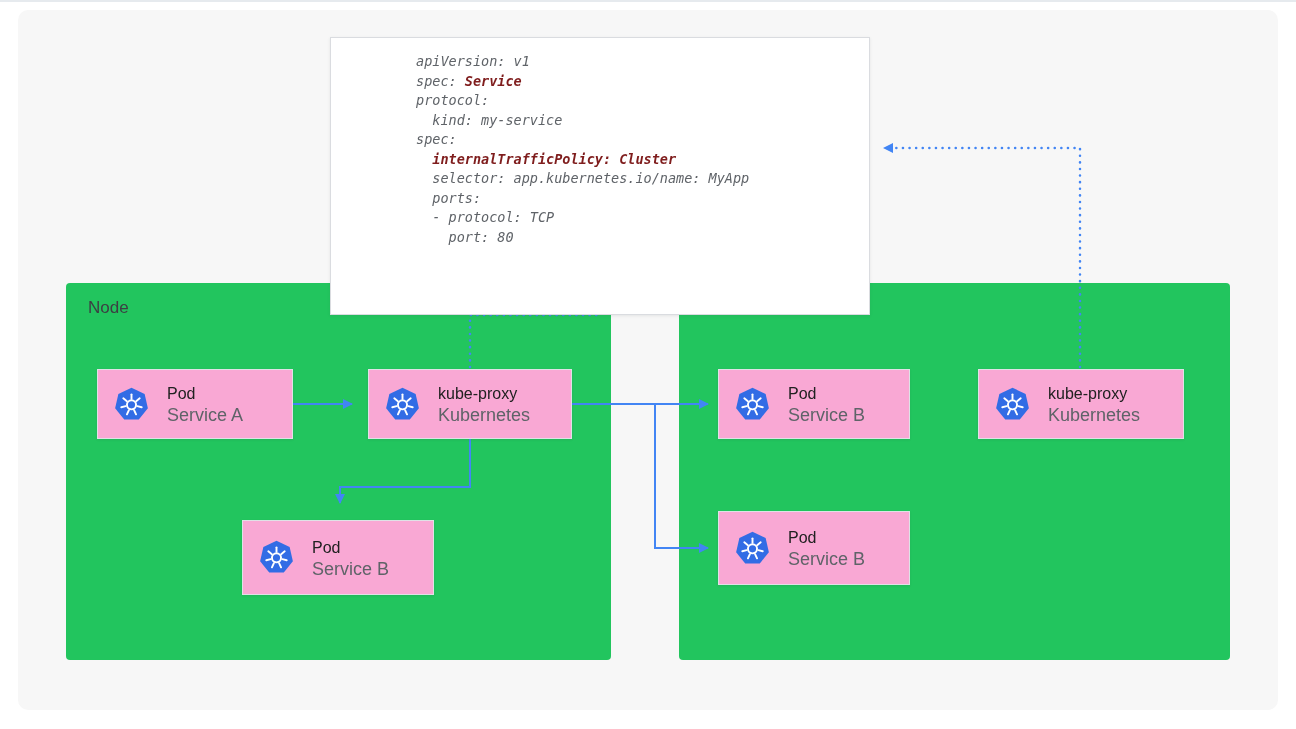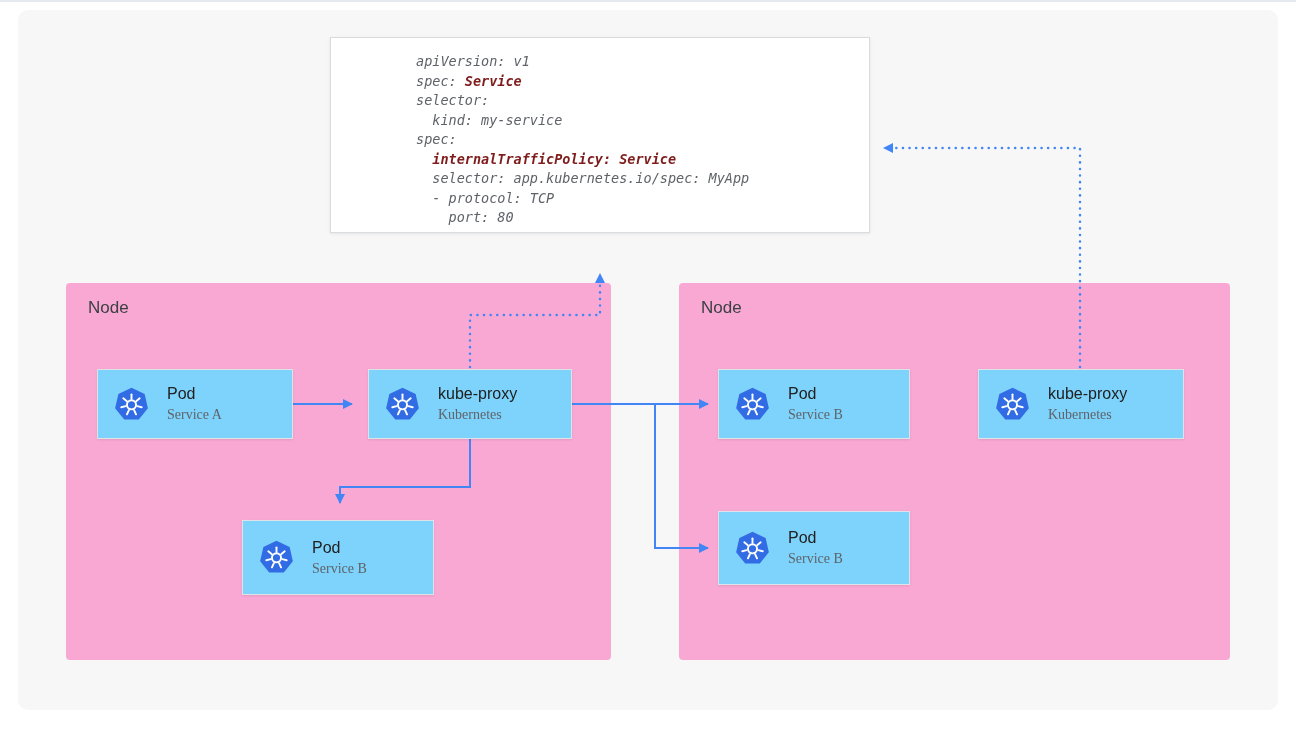"apiVersion: v1" .yaml-card { height: 196px -> 278px }
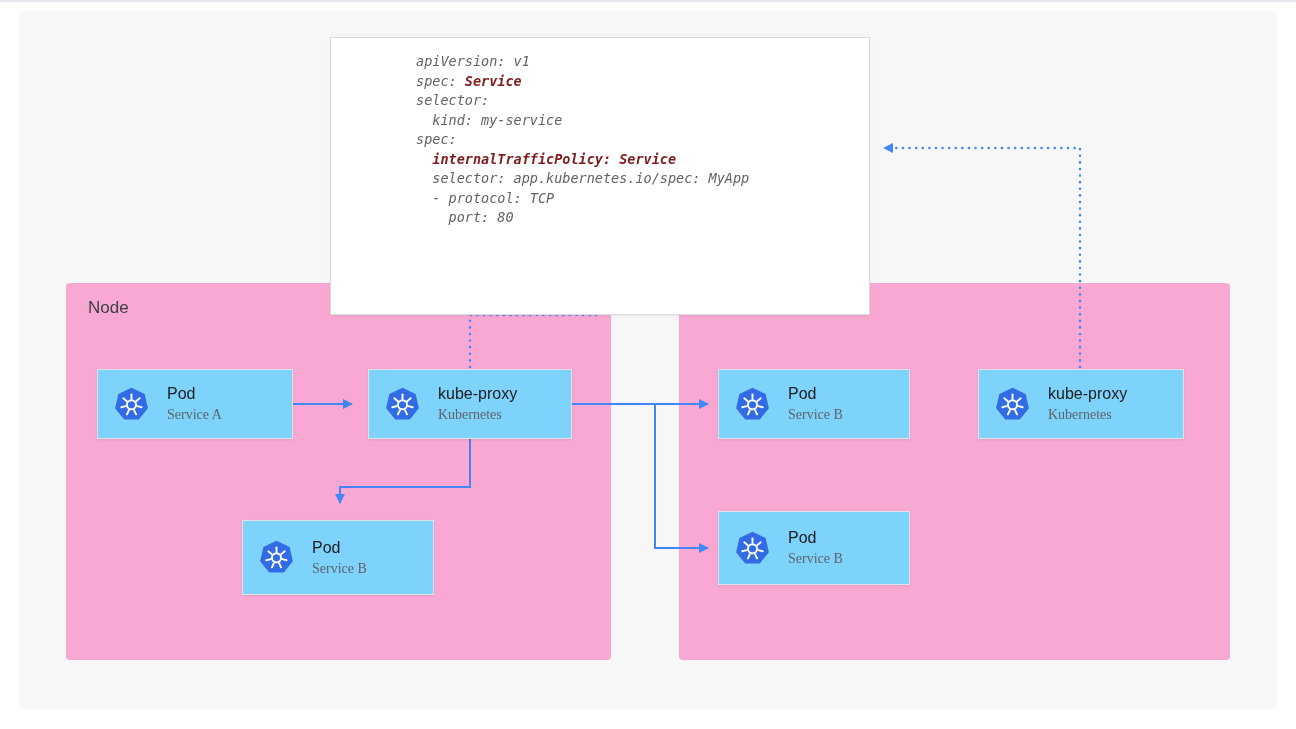"selector:" span { text: selector -> protocol }
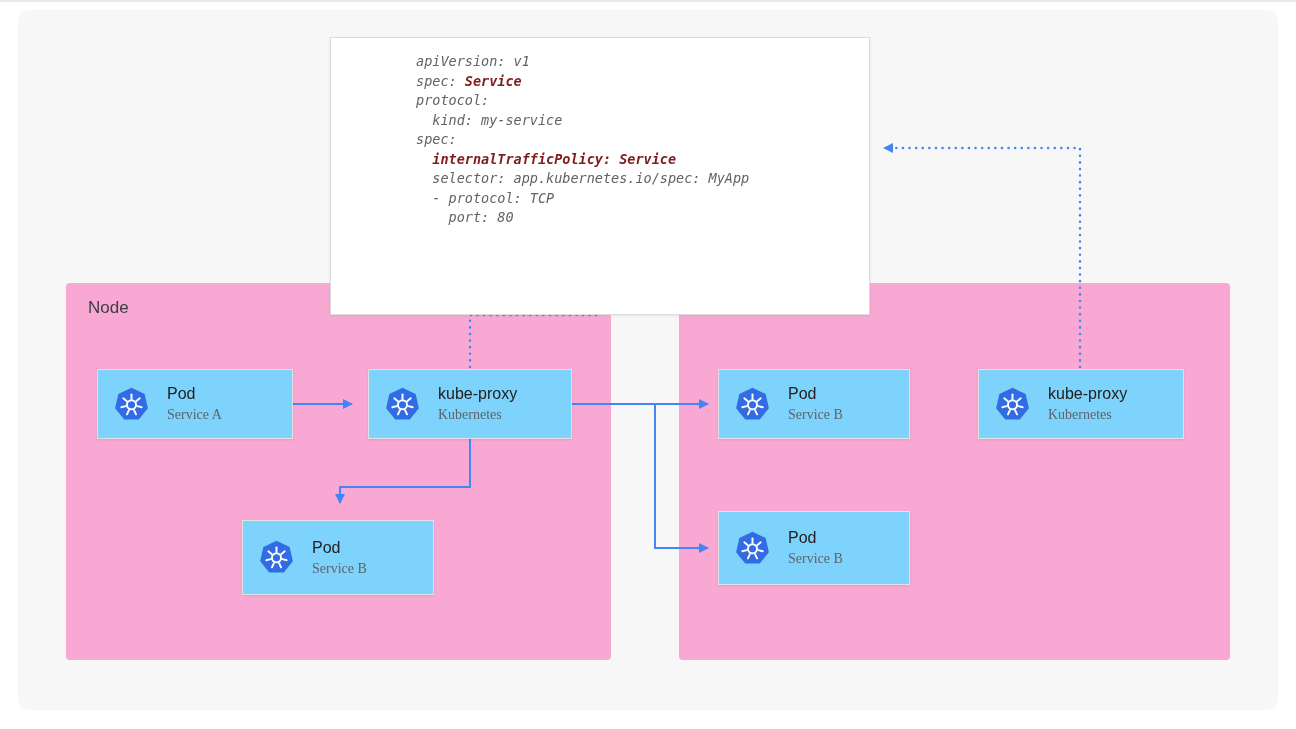"internalTrafficPolicy: Service" span.b { text: Service -> Cluster }
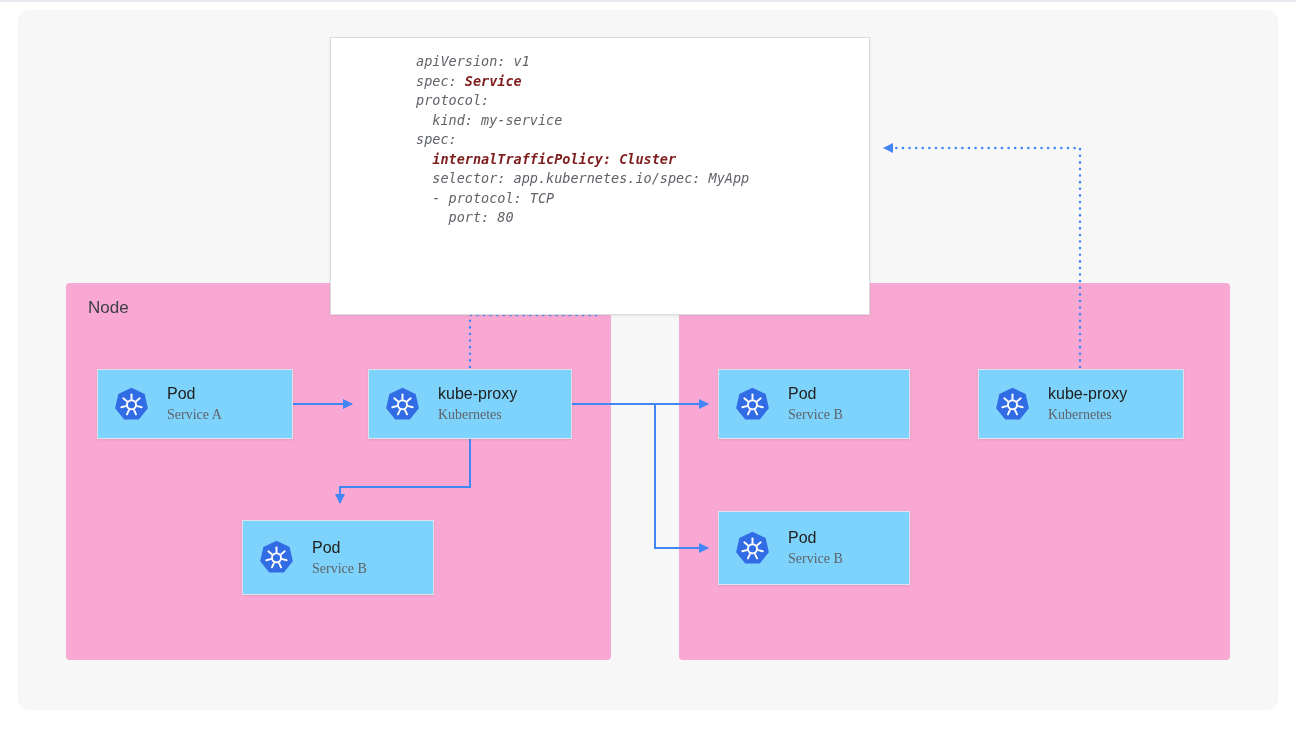"selector: app.kubernetes.io/spec: MyApp" span { text: app.kubernetes.io/spec -> app.kubernetes.io/name }
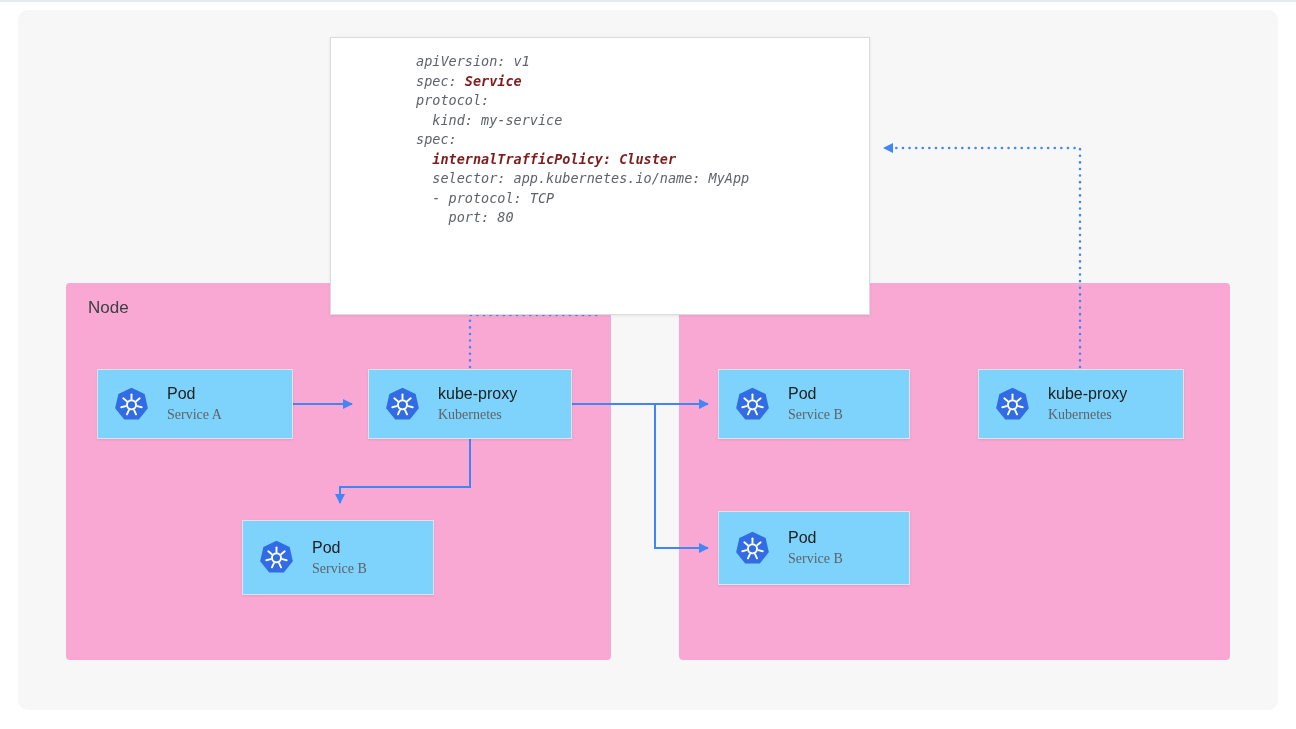"ports:" div.code-line { html: none -> <div><span> ports:</span></div> }
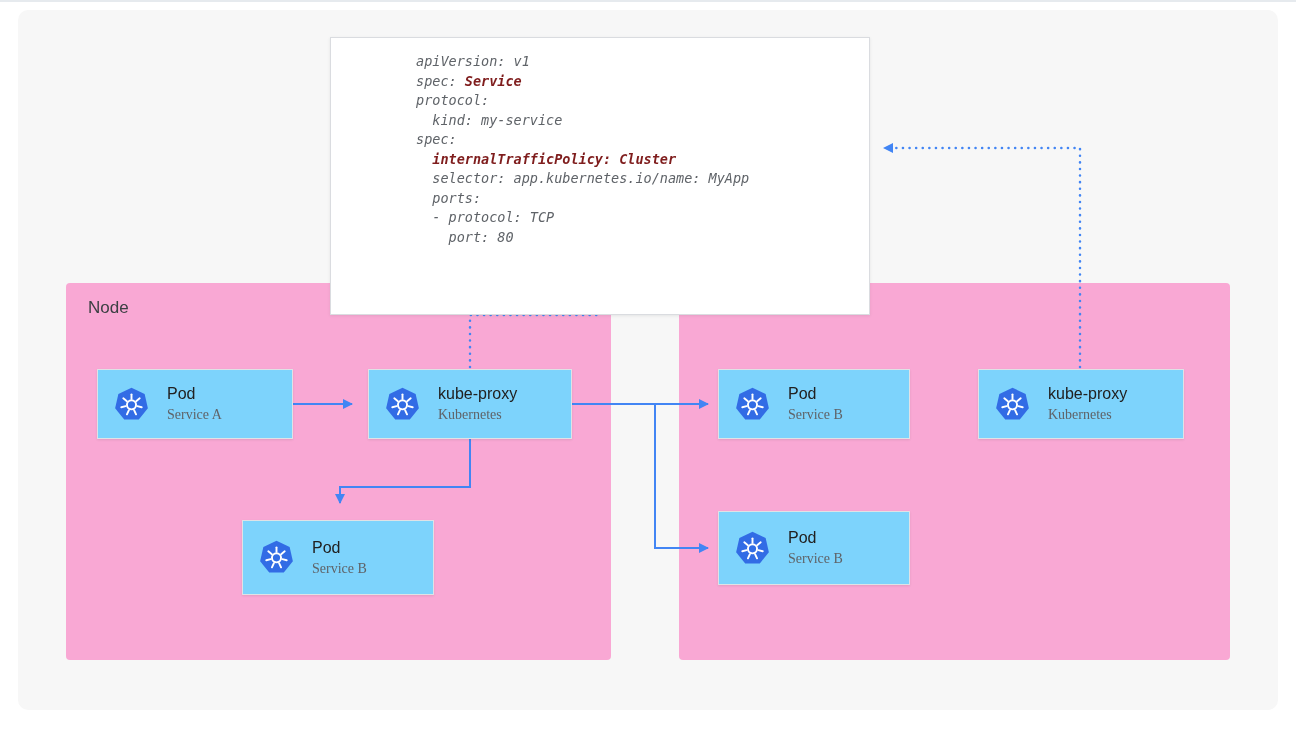"Node" .node { background: #f9a8d4 -> #22c55e }
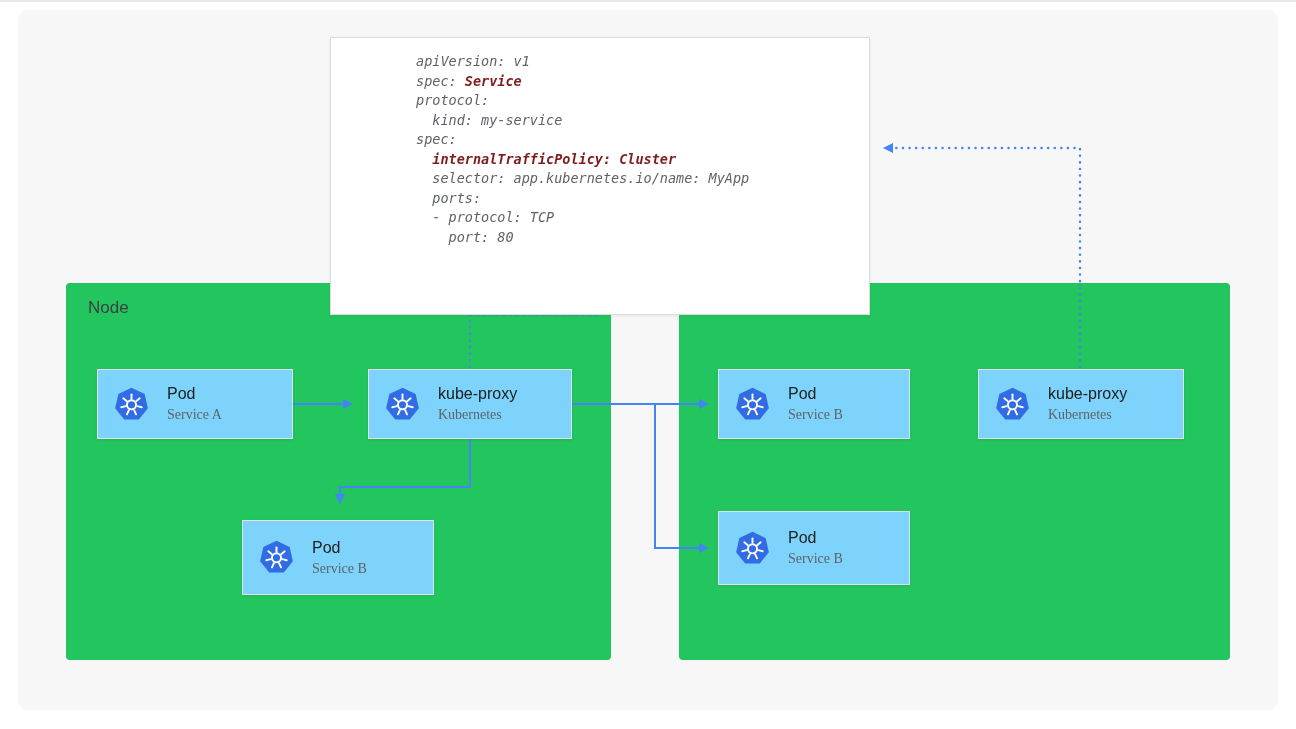"Pod" .card { background: #7dd3fc -> #f9a8d4 }
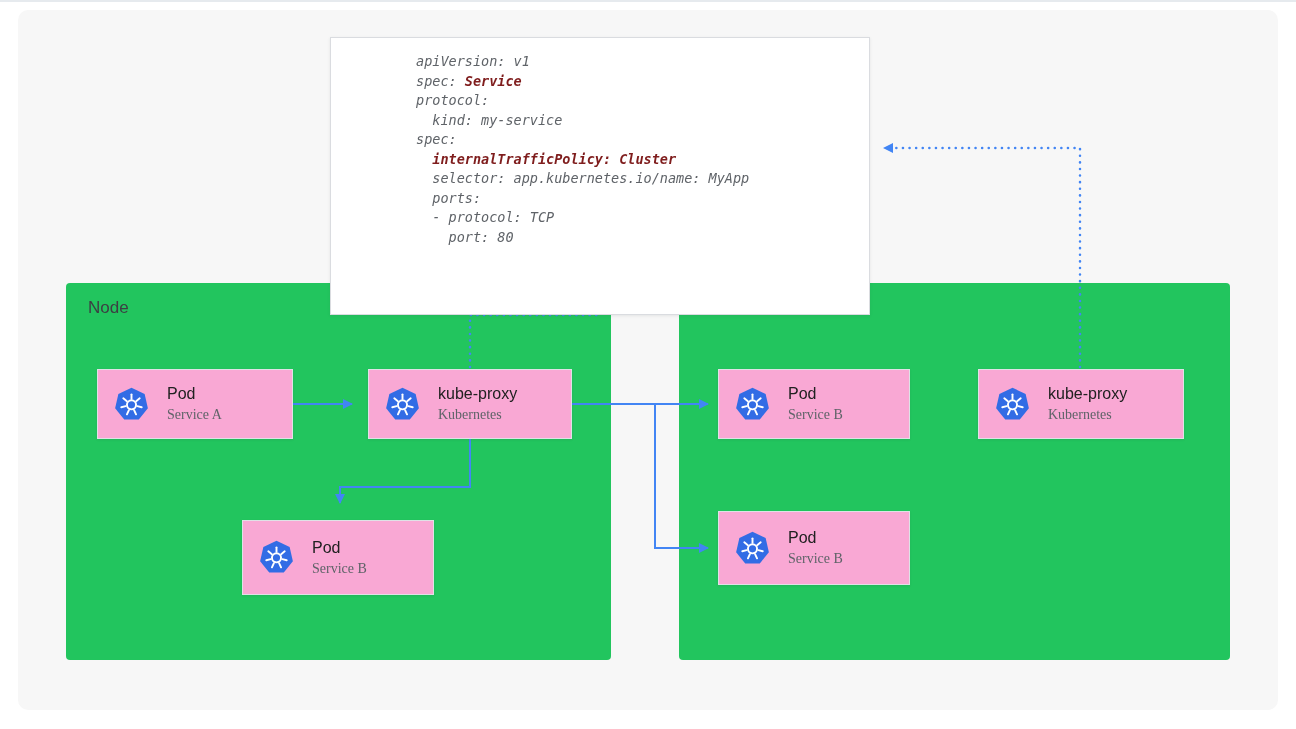"Service A" .card-subtitle { font-family: Liberation Serif, serif -> none; font-size: 14px -> 18px }
